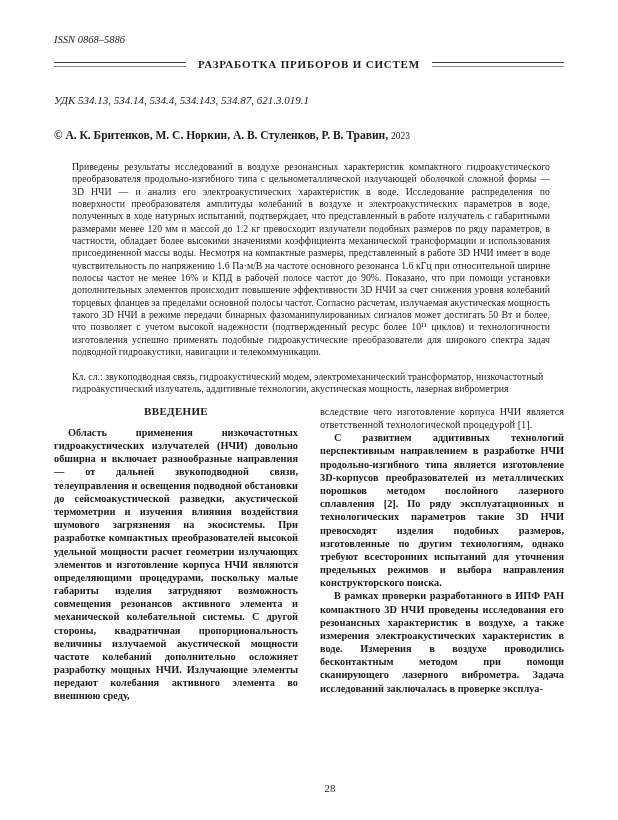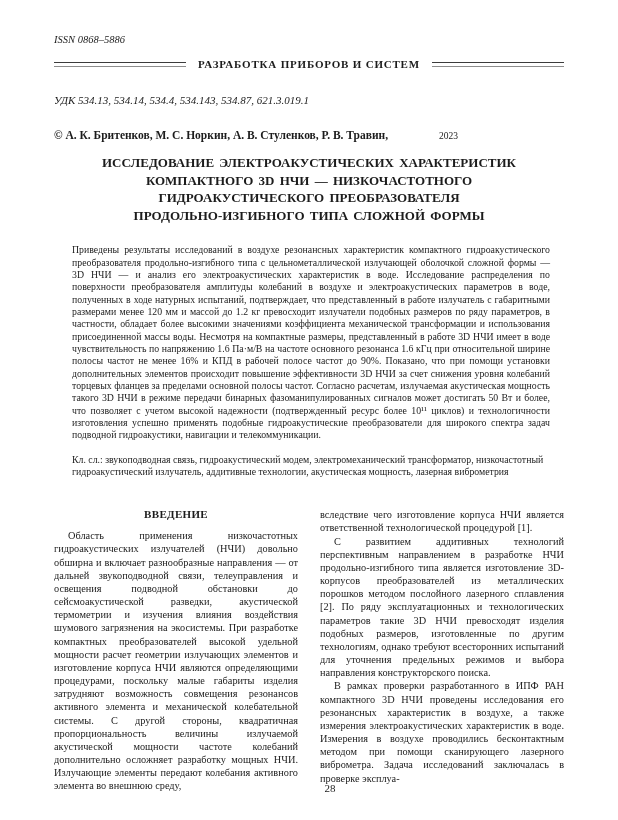"2023" .authors .year { margin-left: 48px -> none }
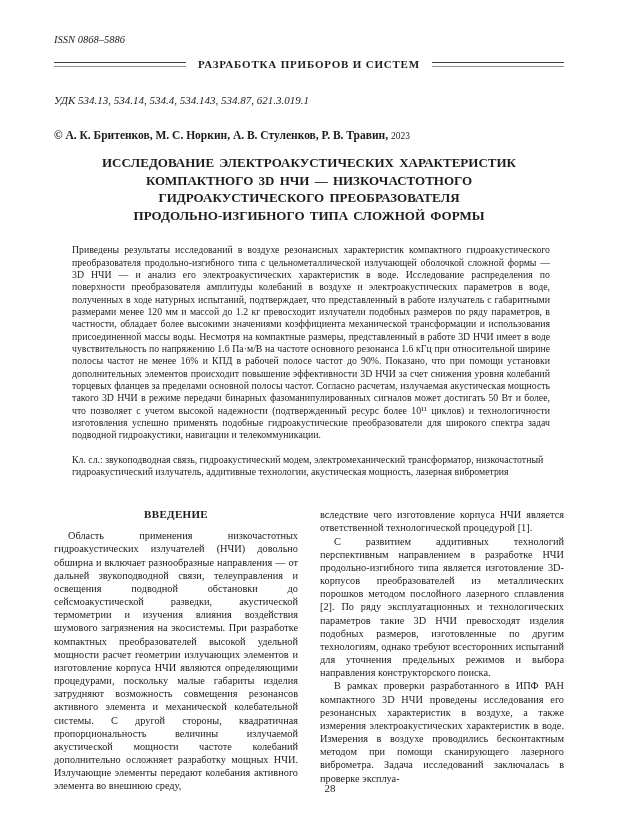"ИССЛЕДОВАНИЕ ЭЛЕКТРОАКУСТИЧЕСКИХ" h1.title { html: <h1>ИССЛЕДОВАНИЕ ЭЛЕКТРОАКУСТИЧЕСКИХ ХАРАКТЕРИСТИК КОМПАКТНОГО 3D НЧИ — НИЗКОЧАСТОТНОГО ГИДРОАКУСТИЧЕСКОГО ПРЕОБРАЗОВАТЕЛЯ ПРОДОЛЬНО-ИЗГИБНОГО ТИПА СЛОЖНОЙ ФОРМЫ</h1> -> none }
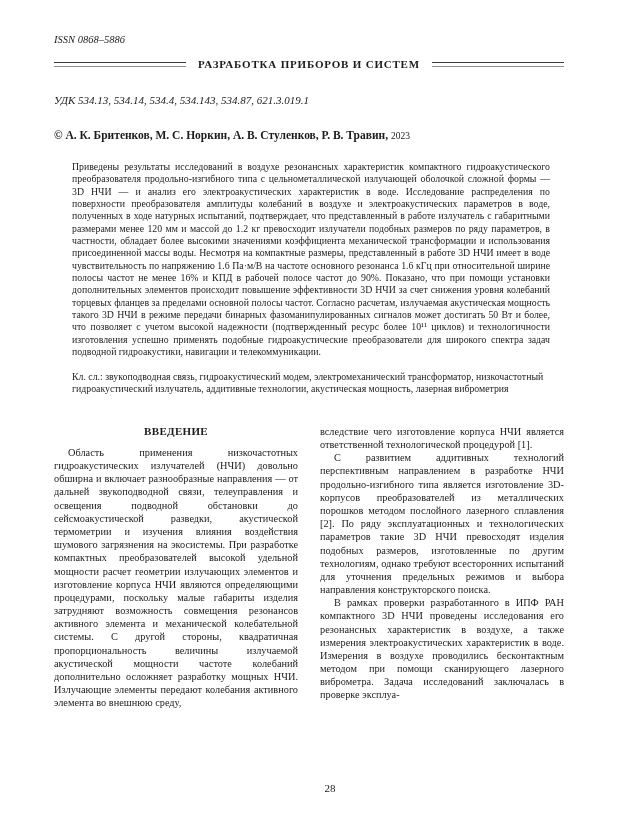"ВВЕДЕНИЕ" .columns { margin-top: 29px -> 9px }
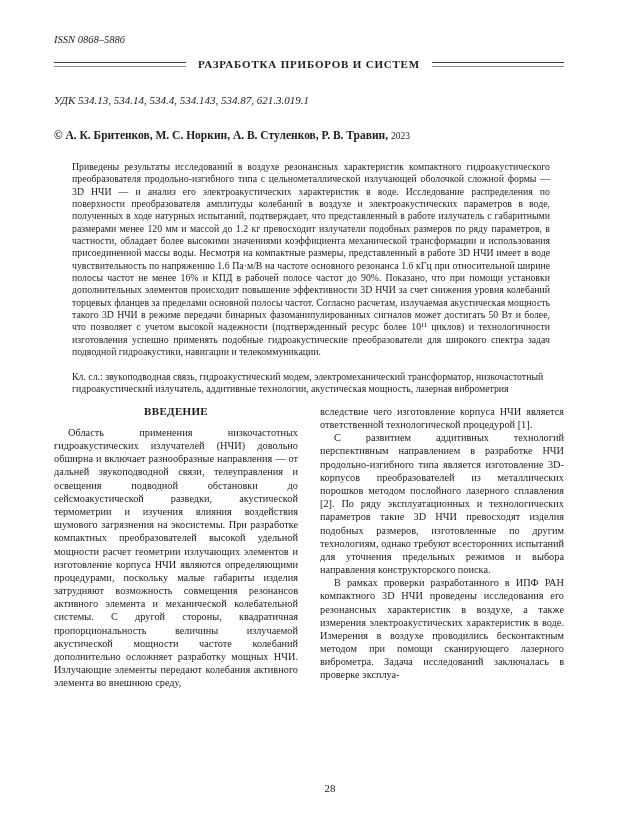"Область применения низкочастотных" .body-par.indent { font-weight: none -> bold }
